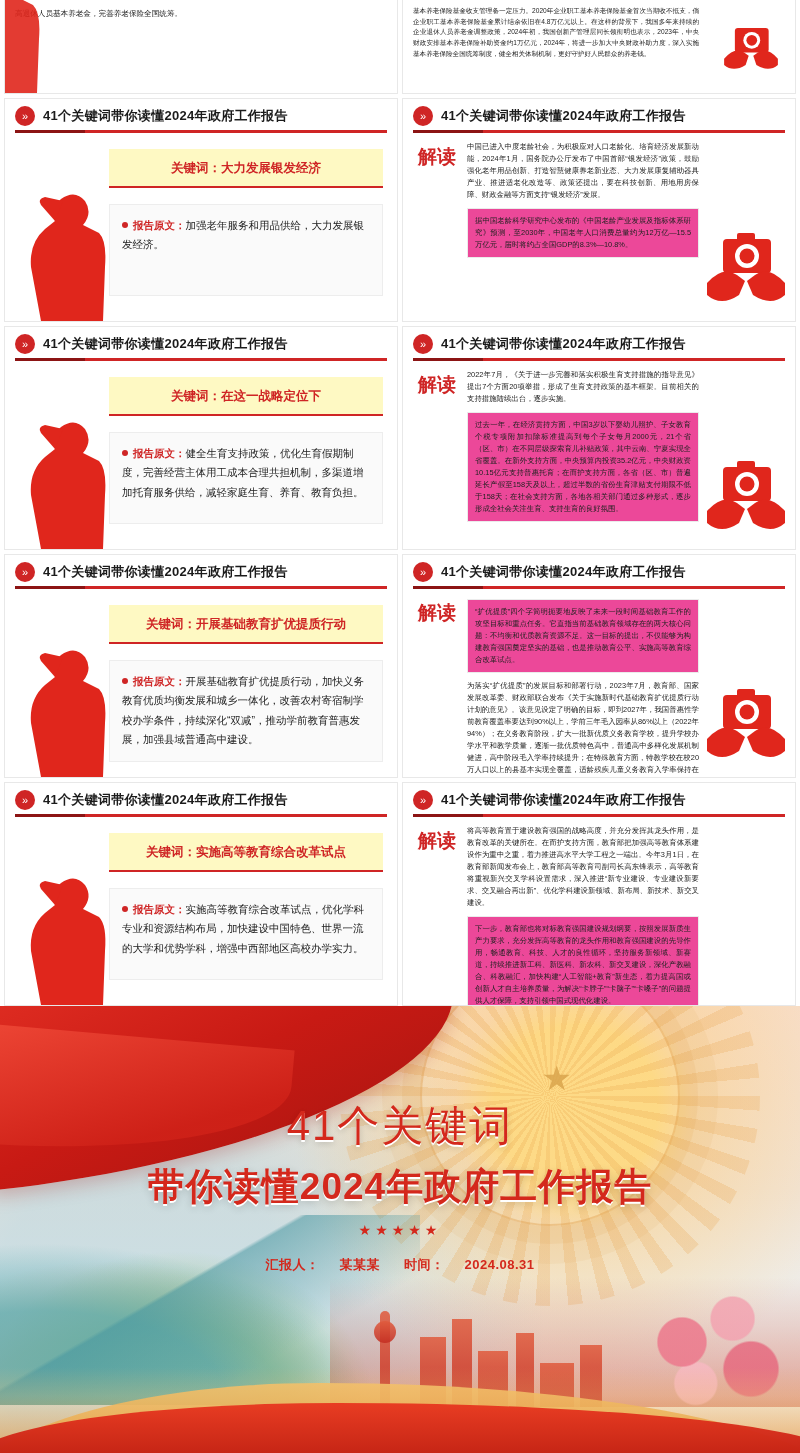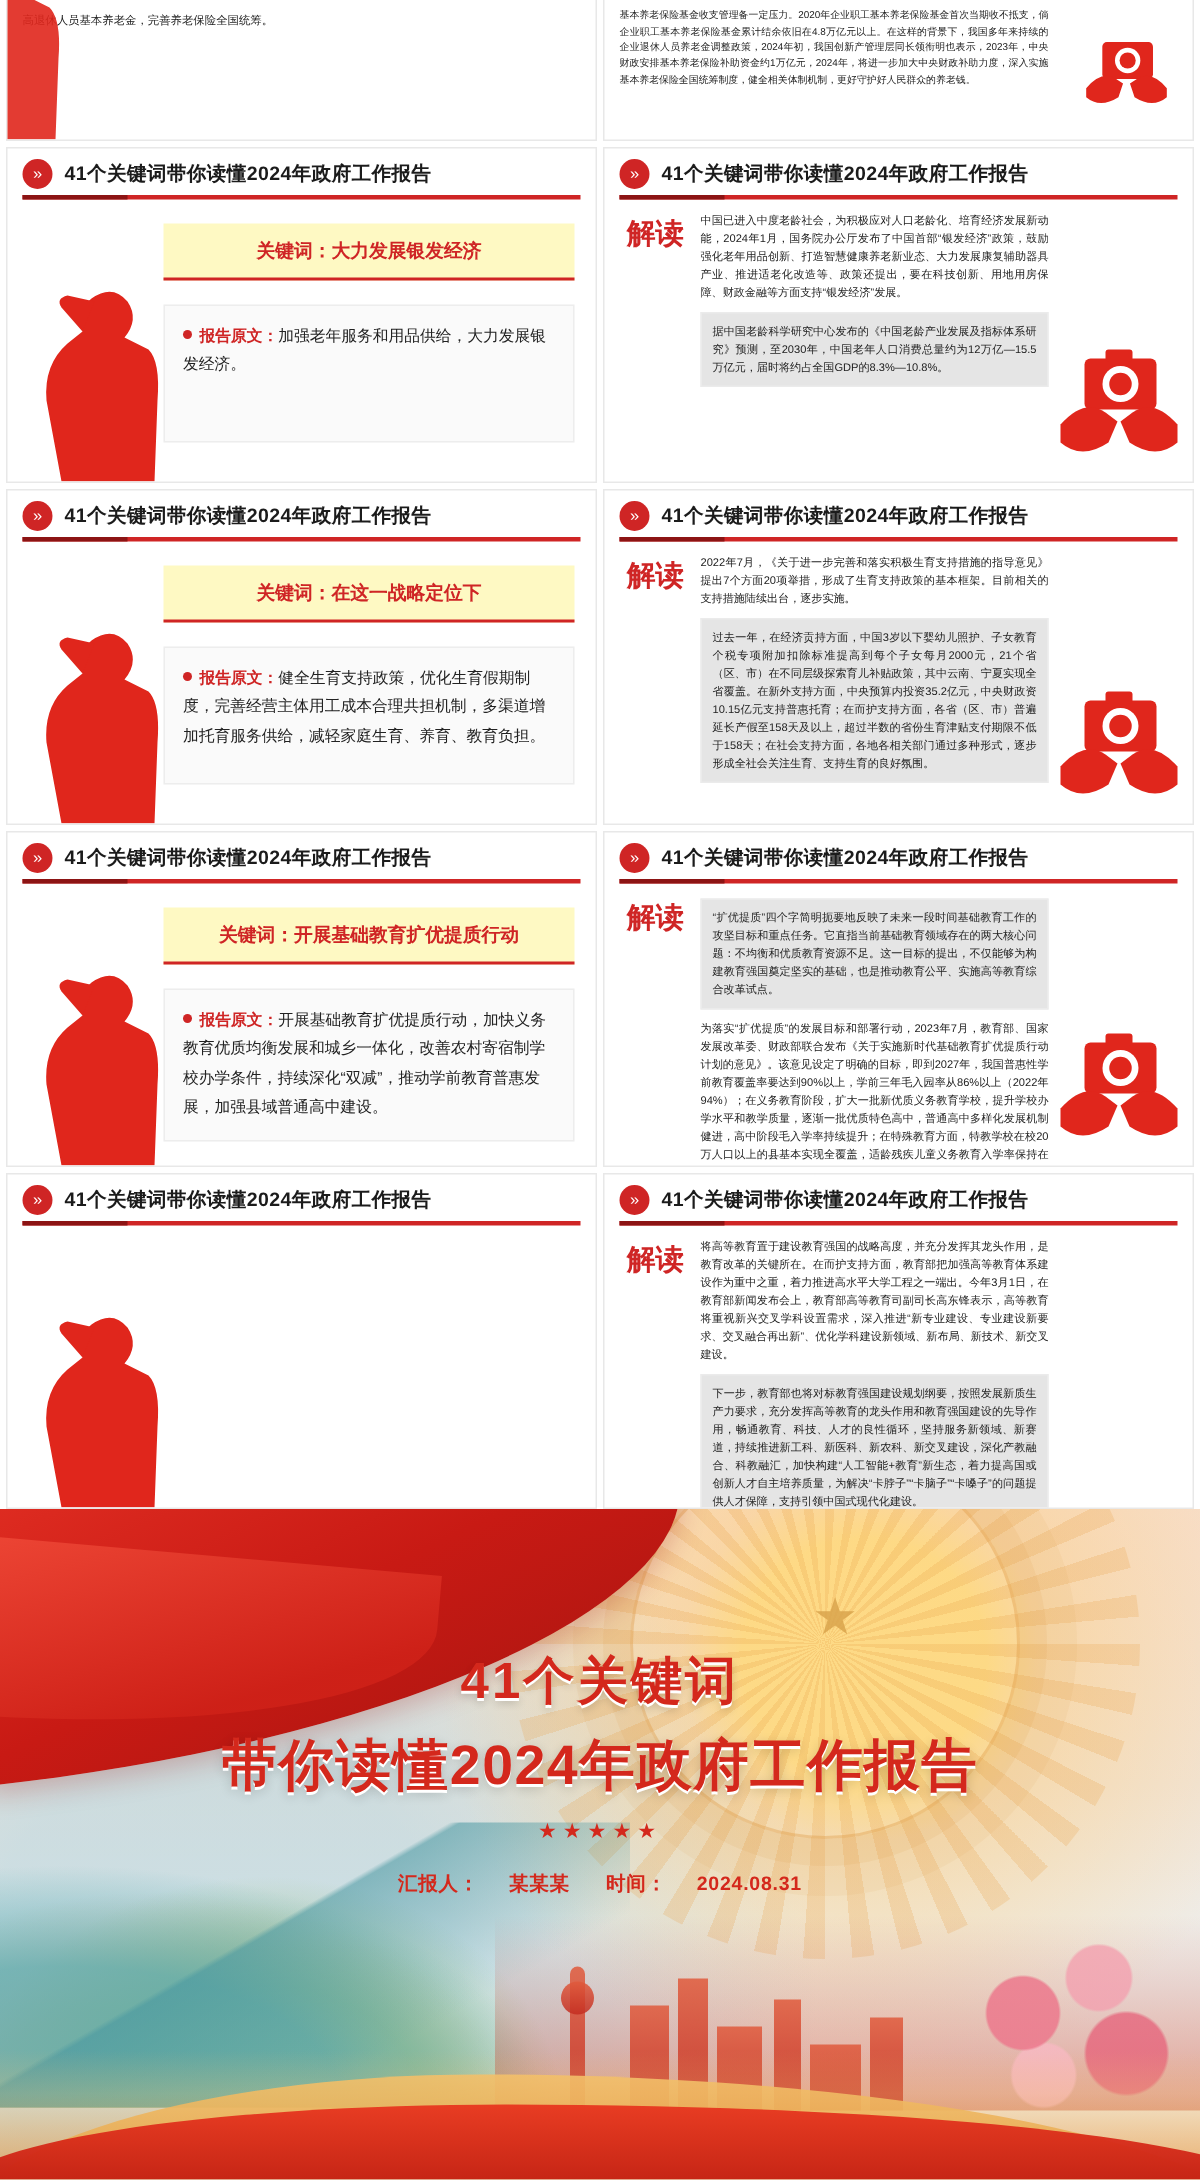"据中国老龄科学研究中心发布的《中国老龄产业发展及指标体系研究》预测，至2030年" .para.boxed { background: #e5e5e5 -> #ec4899 }
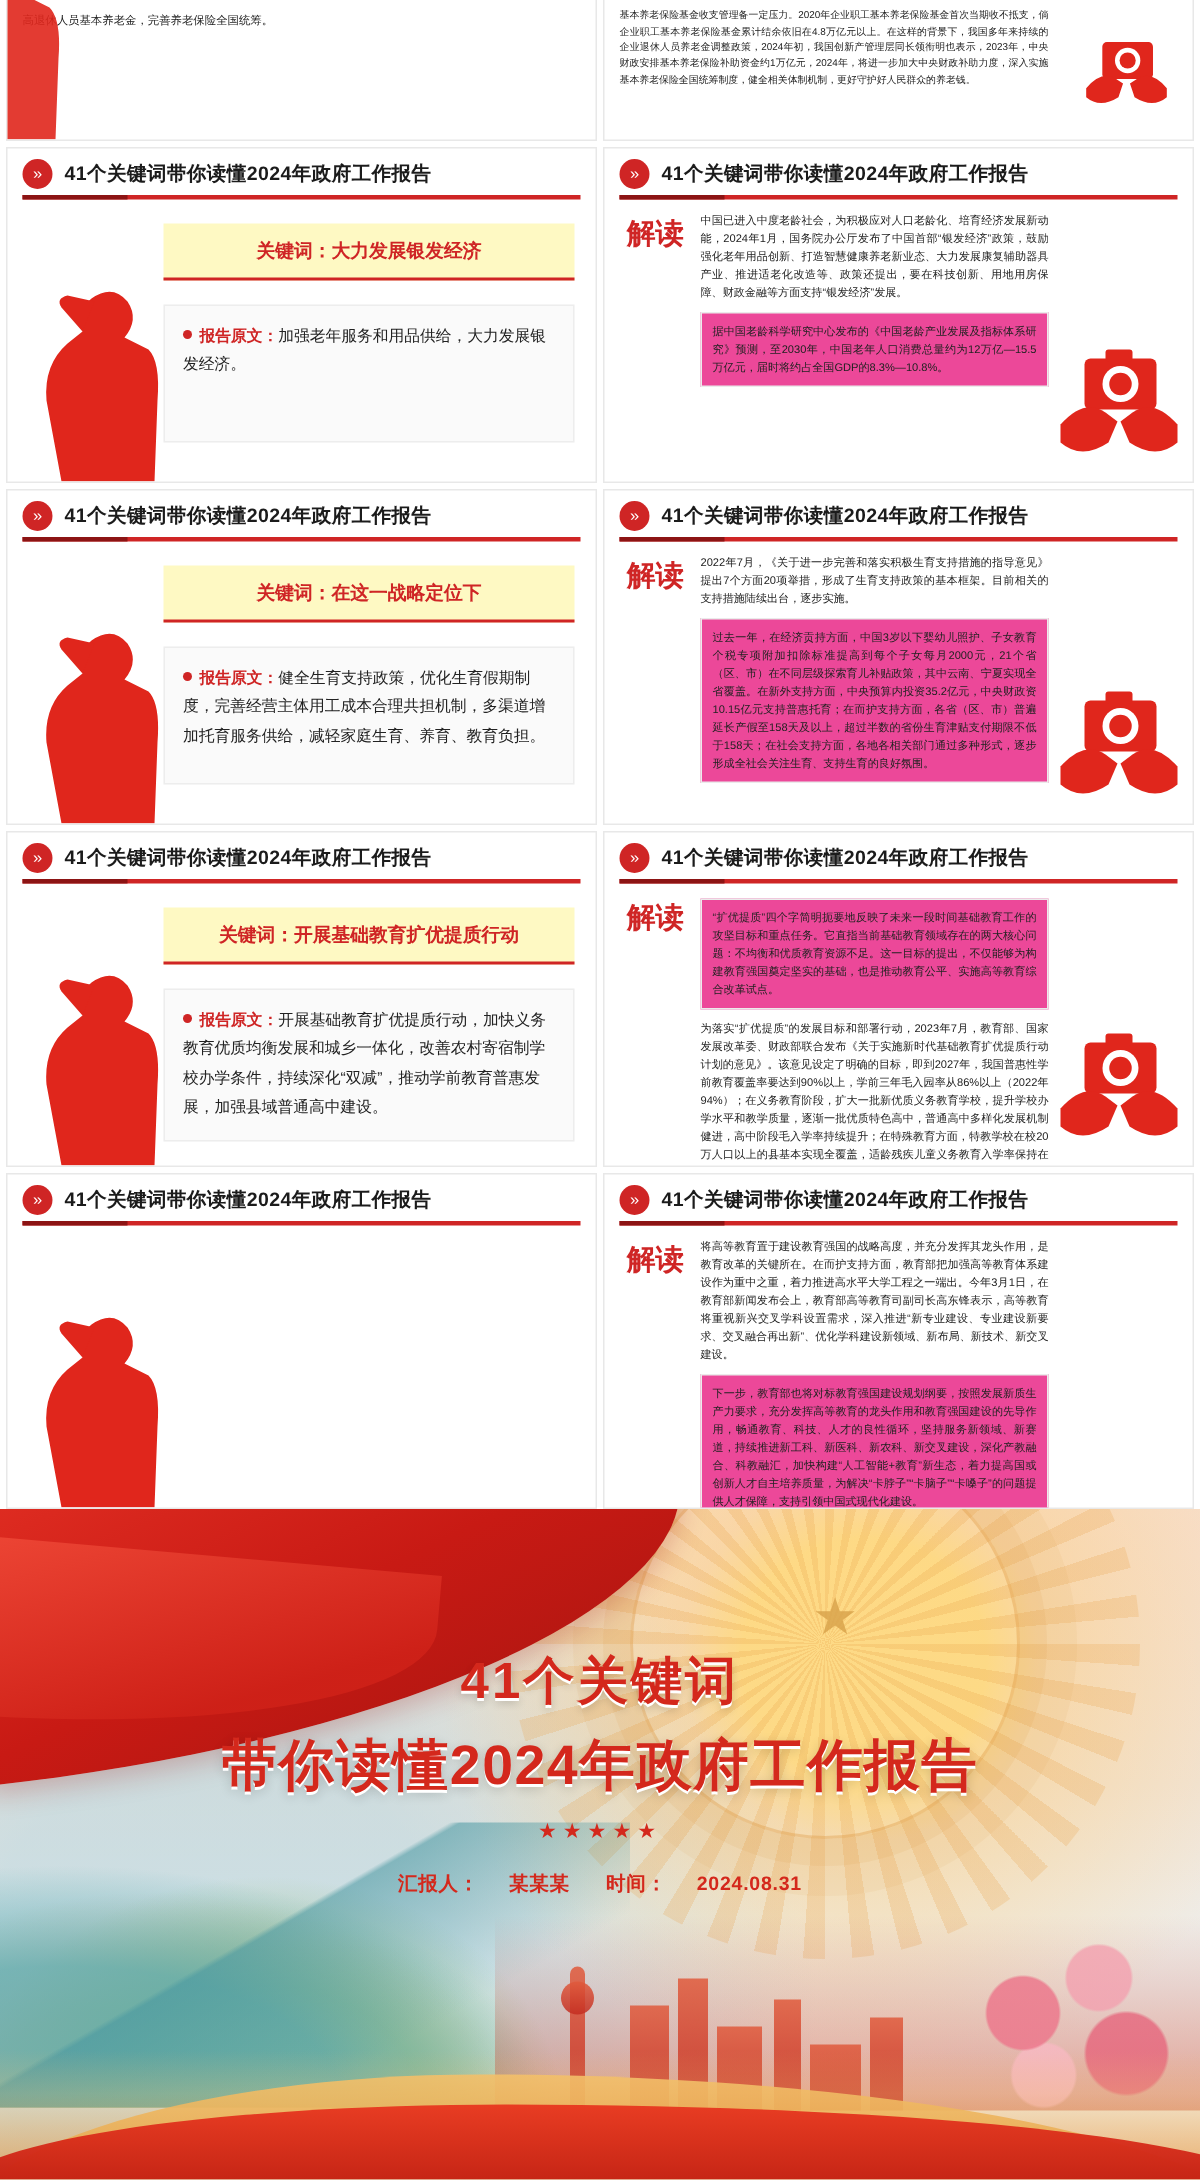"关键词：实施高等教育综合改革试点" div.body-left { html: none -> <div> <div> <span>关键词：</span><span>实施高等教育综合改革试点</span> </div> <div> <span>报告原文：</span><span>实施高等教育综合改革试点，优化学科专业和资源结构布局，加快建设中国特色、世界一流的大学和优势学科，增强中西部地区高校办学实力。</span> </div> </div> }
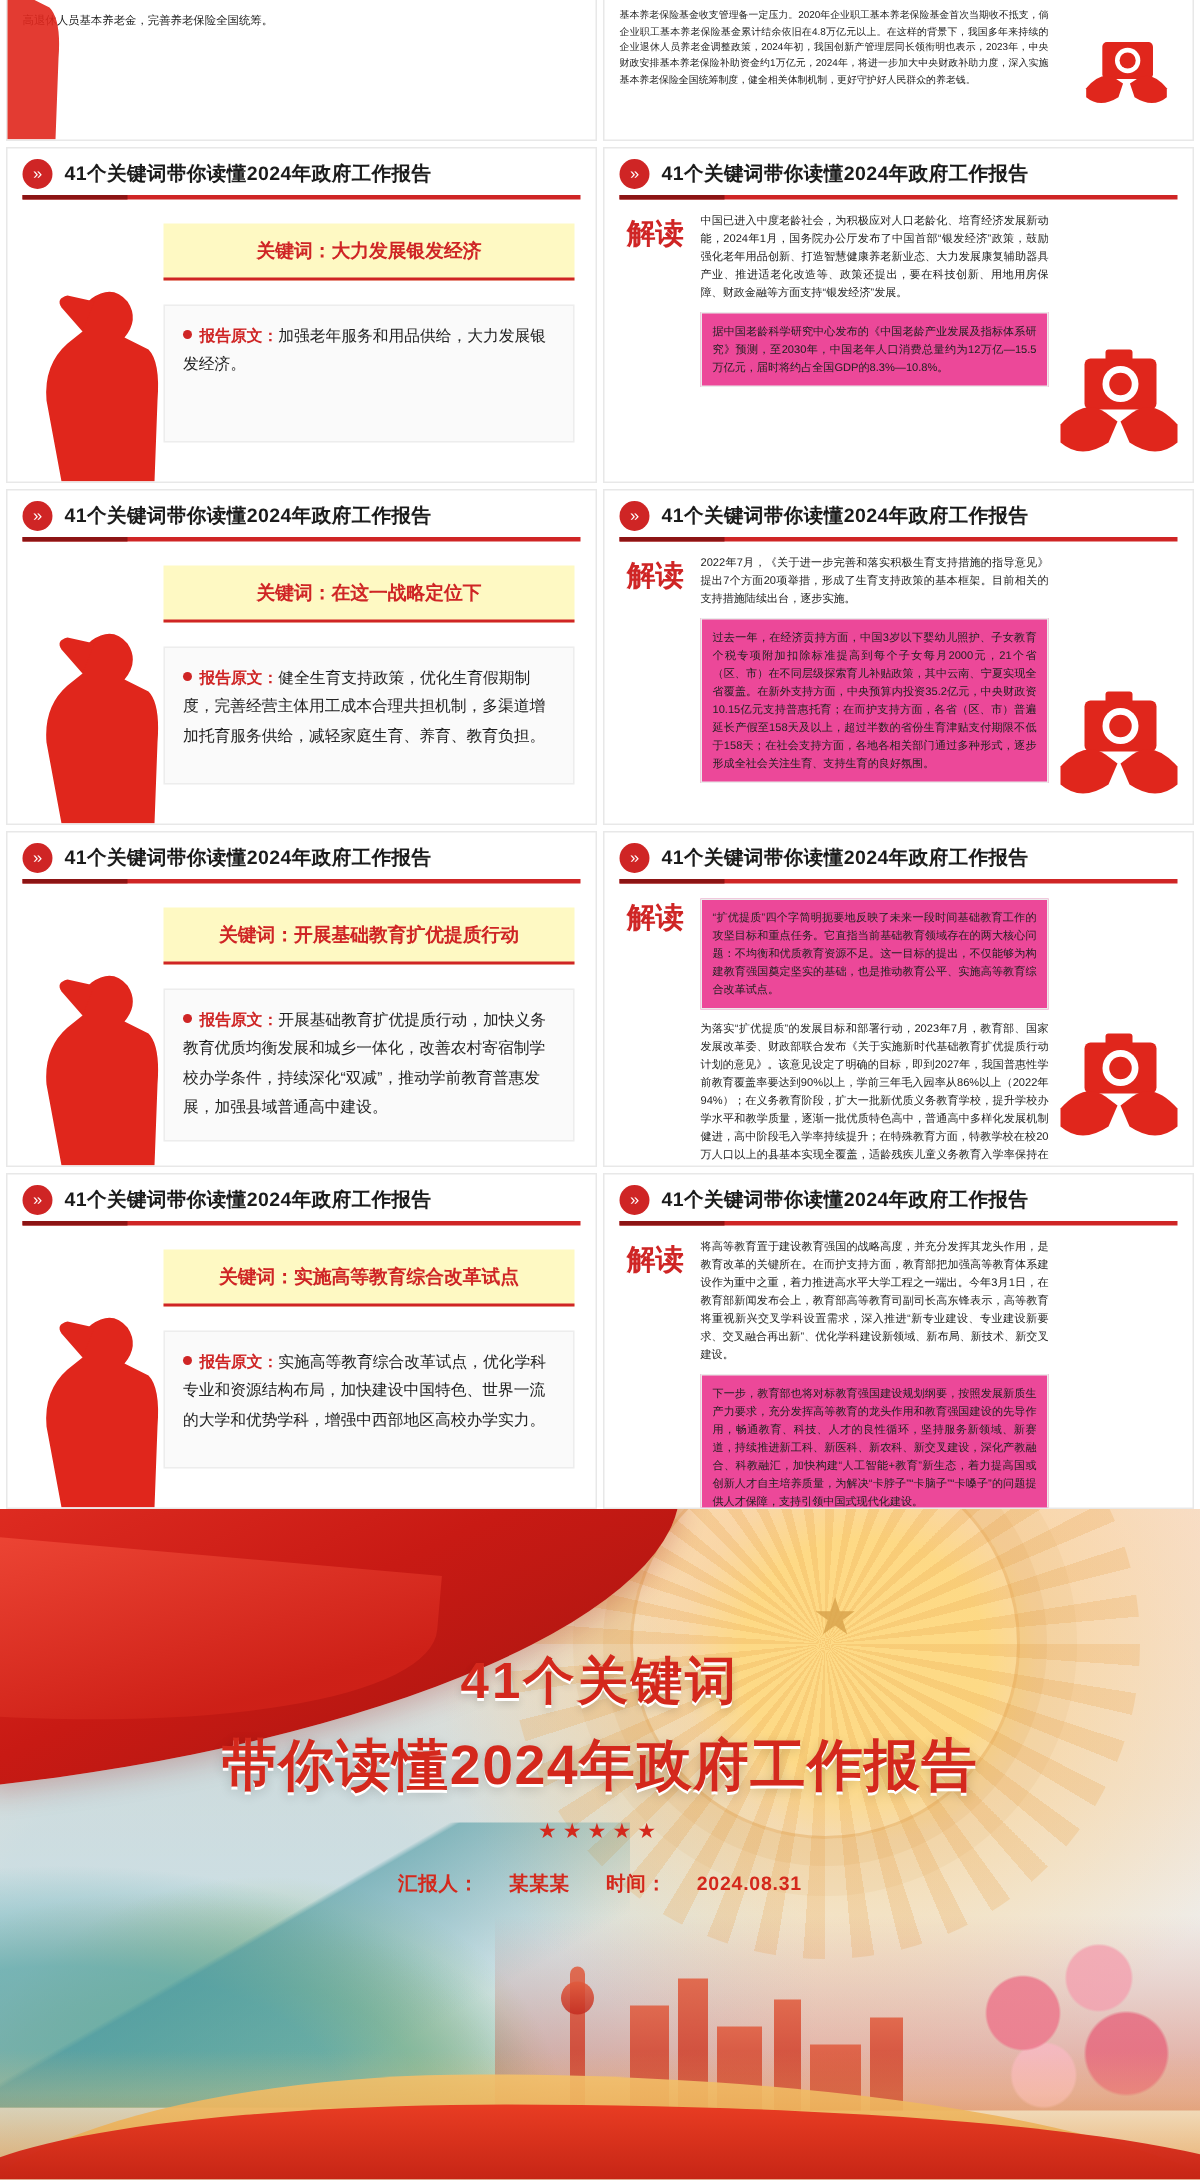"41个关键词" .cover-t1 { font-size: 34px -> 42px; font-weight: bold -> normal }
